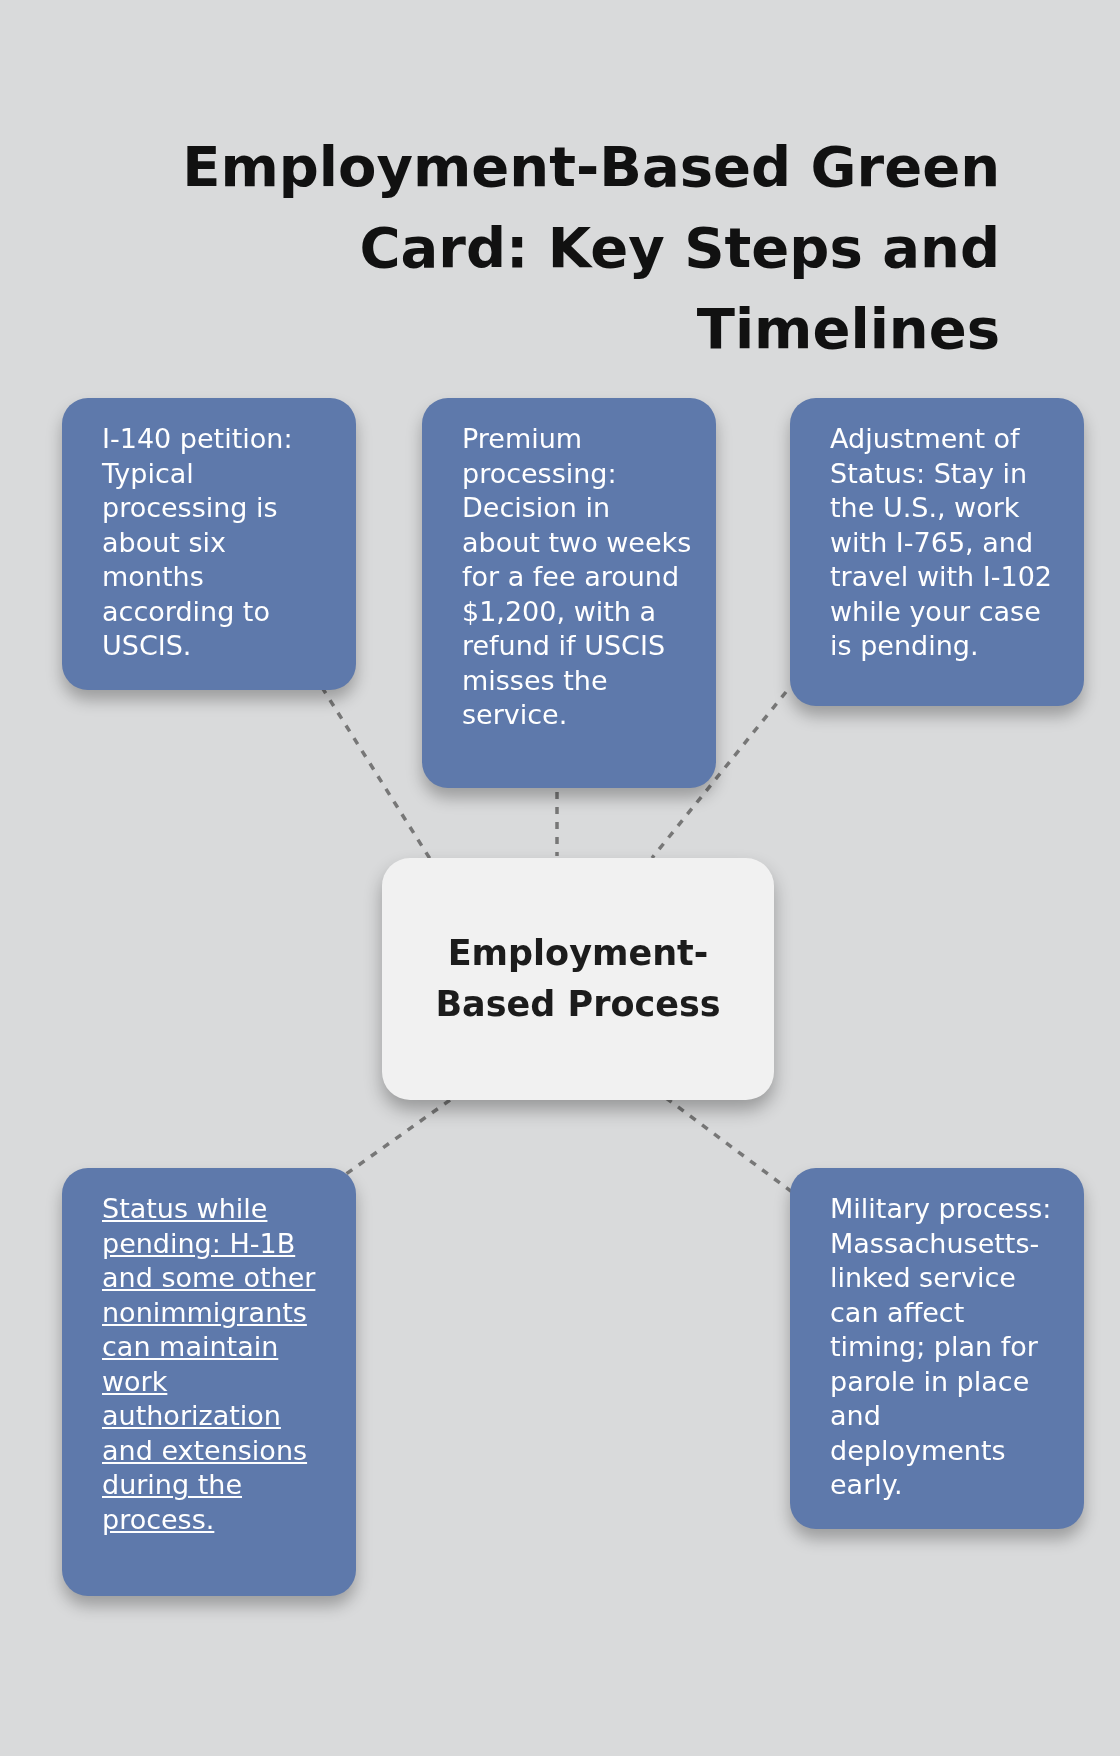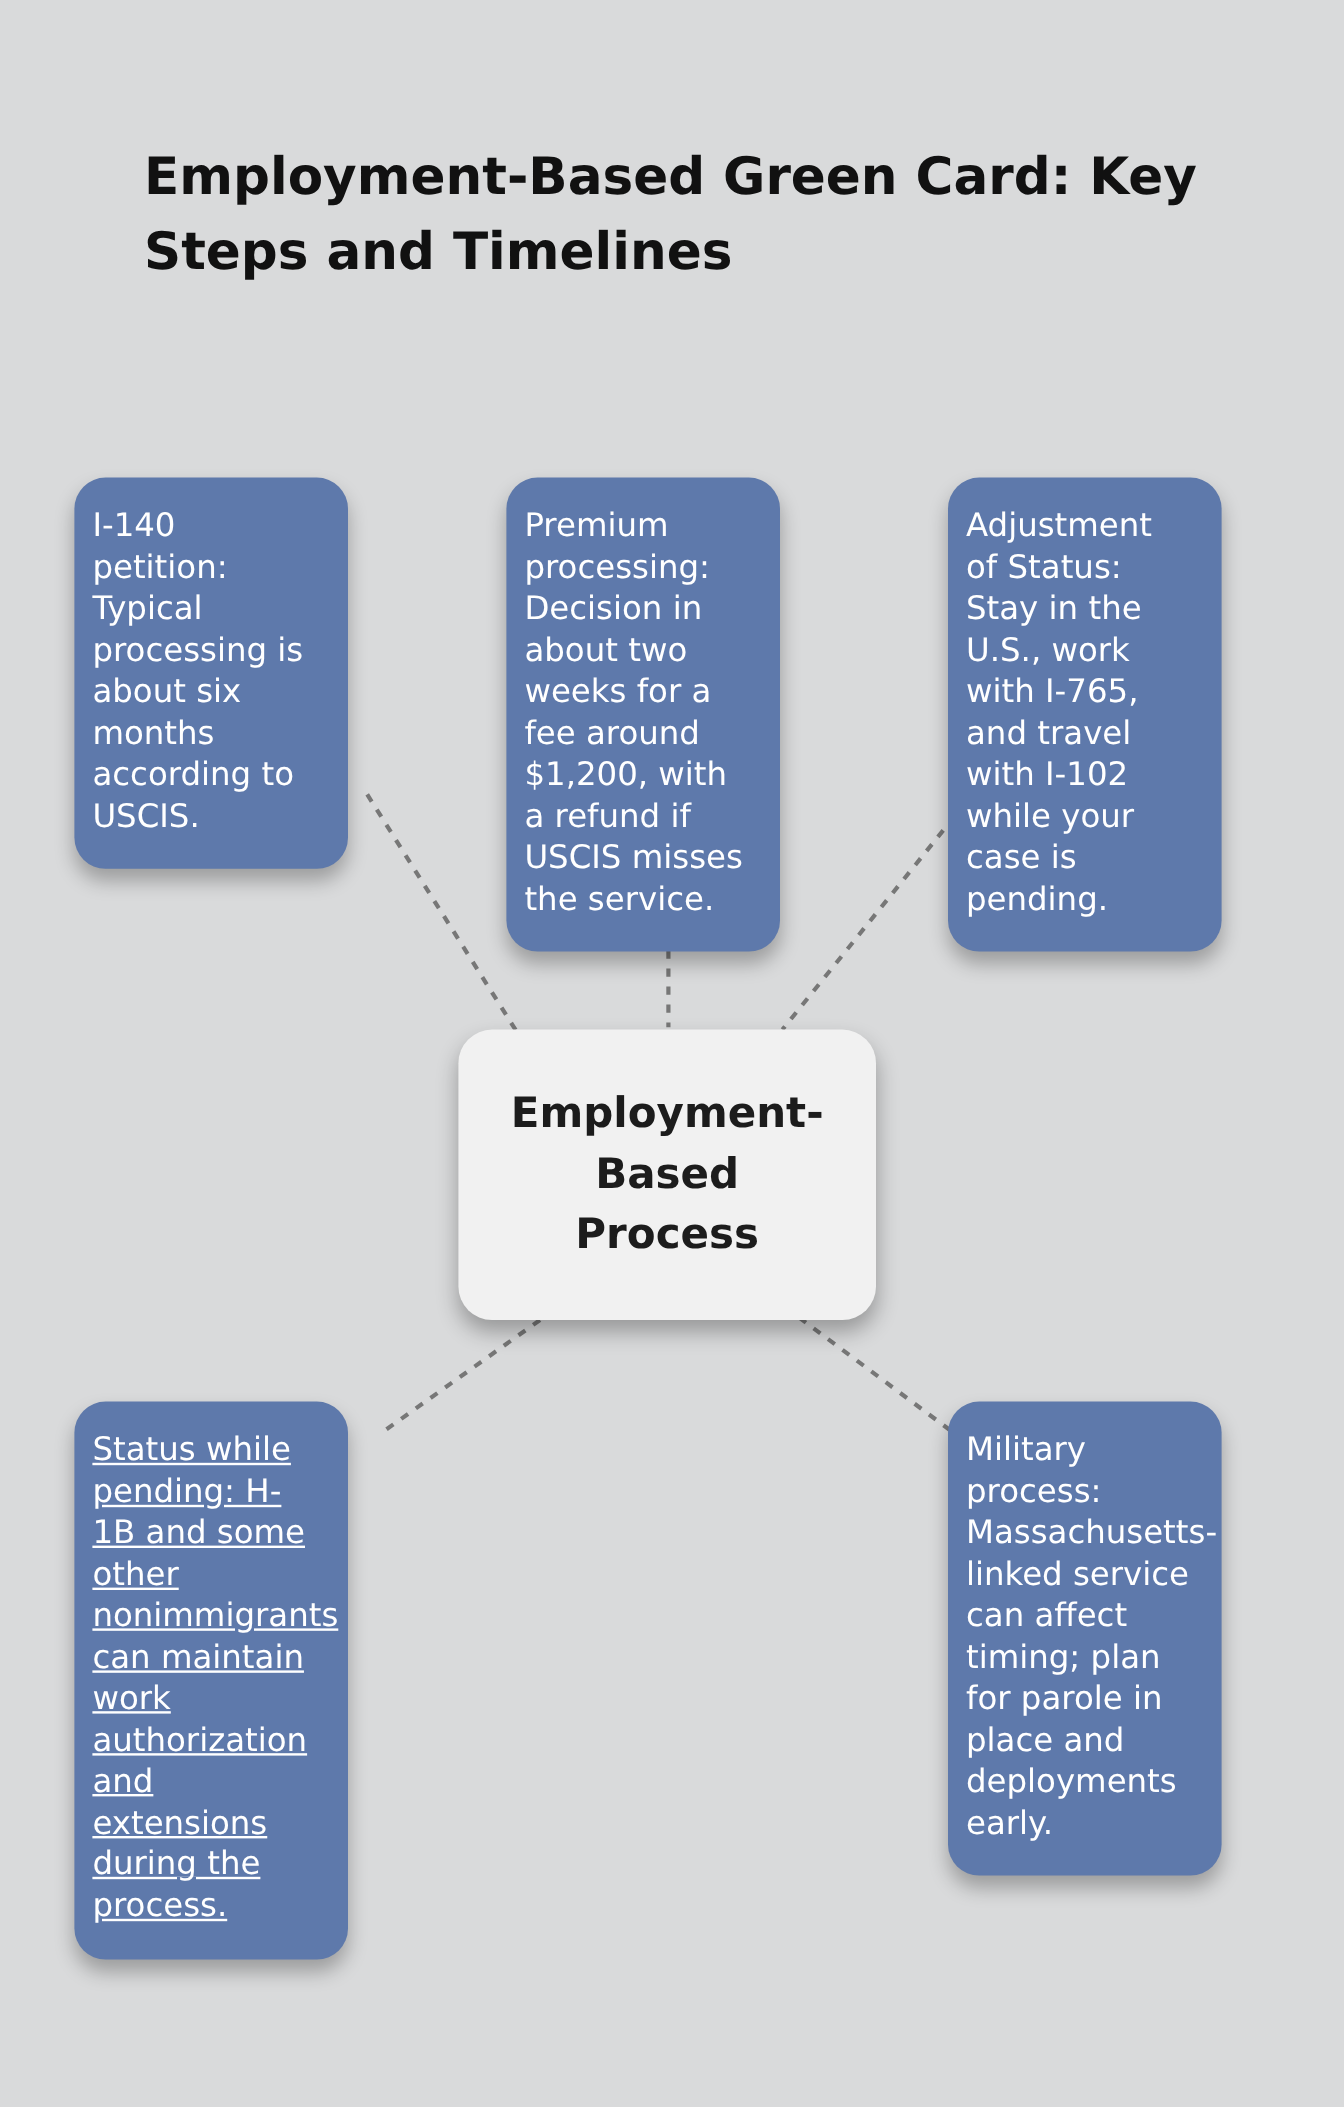"Employment-Based Green Card: Key Steps" .title { font-size: 43px -> 56px; text-align: left -> right }
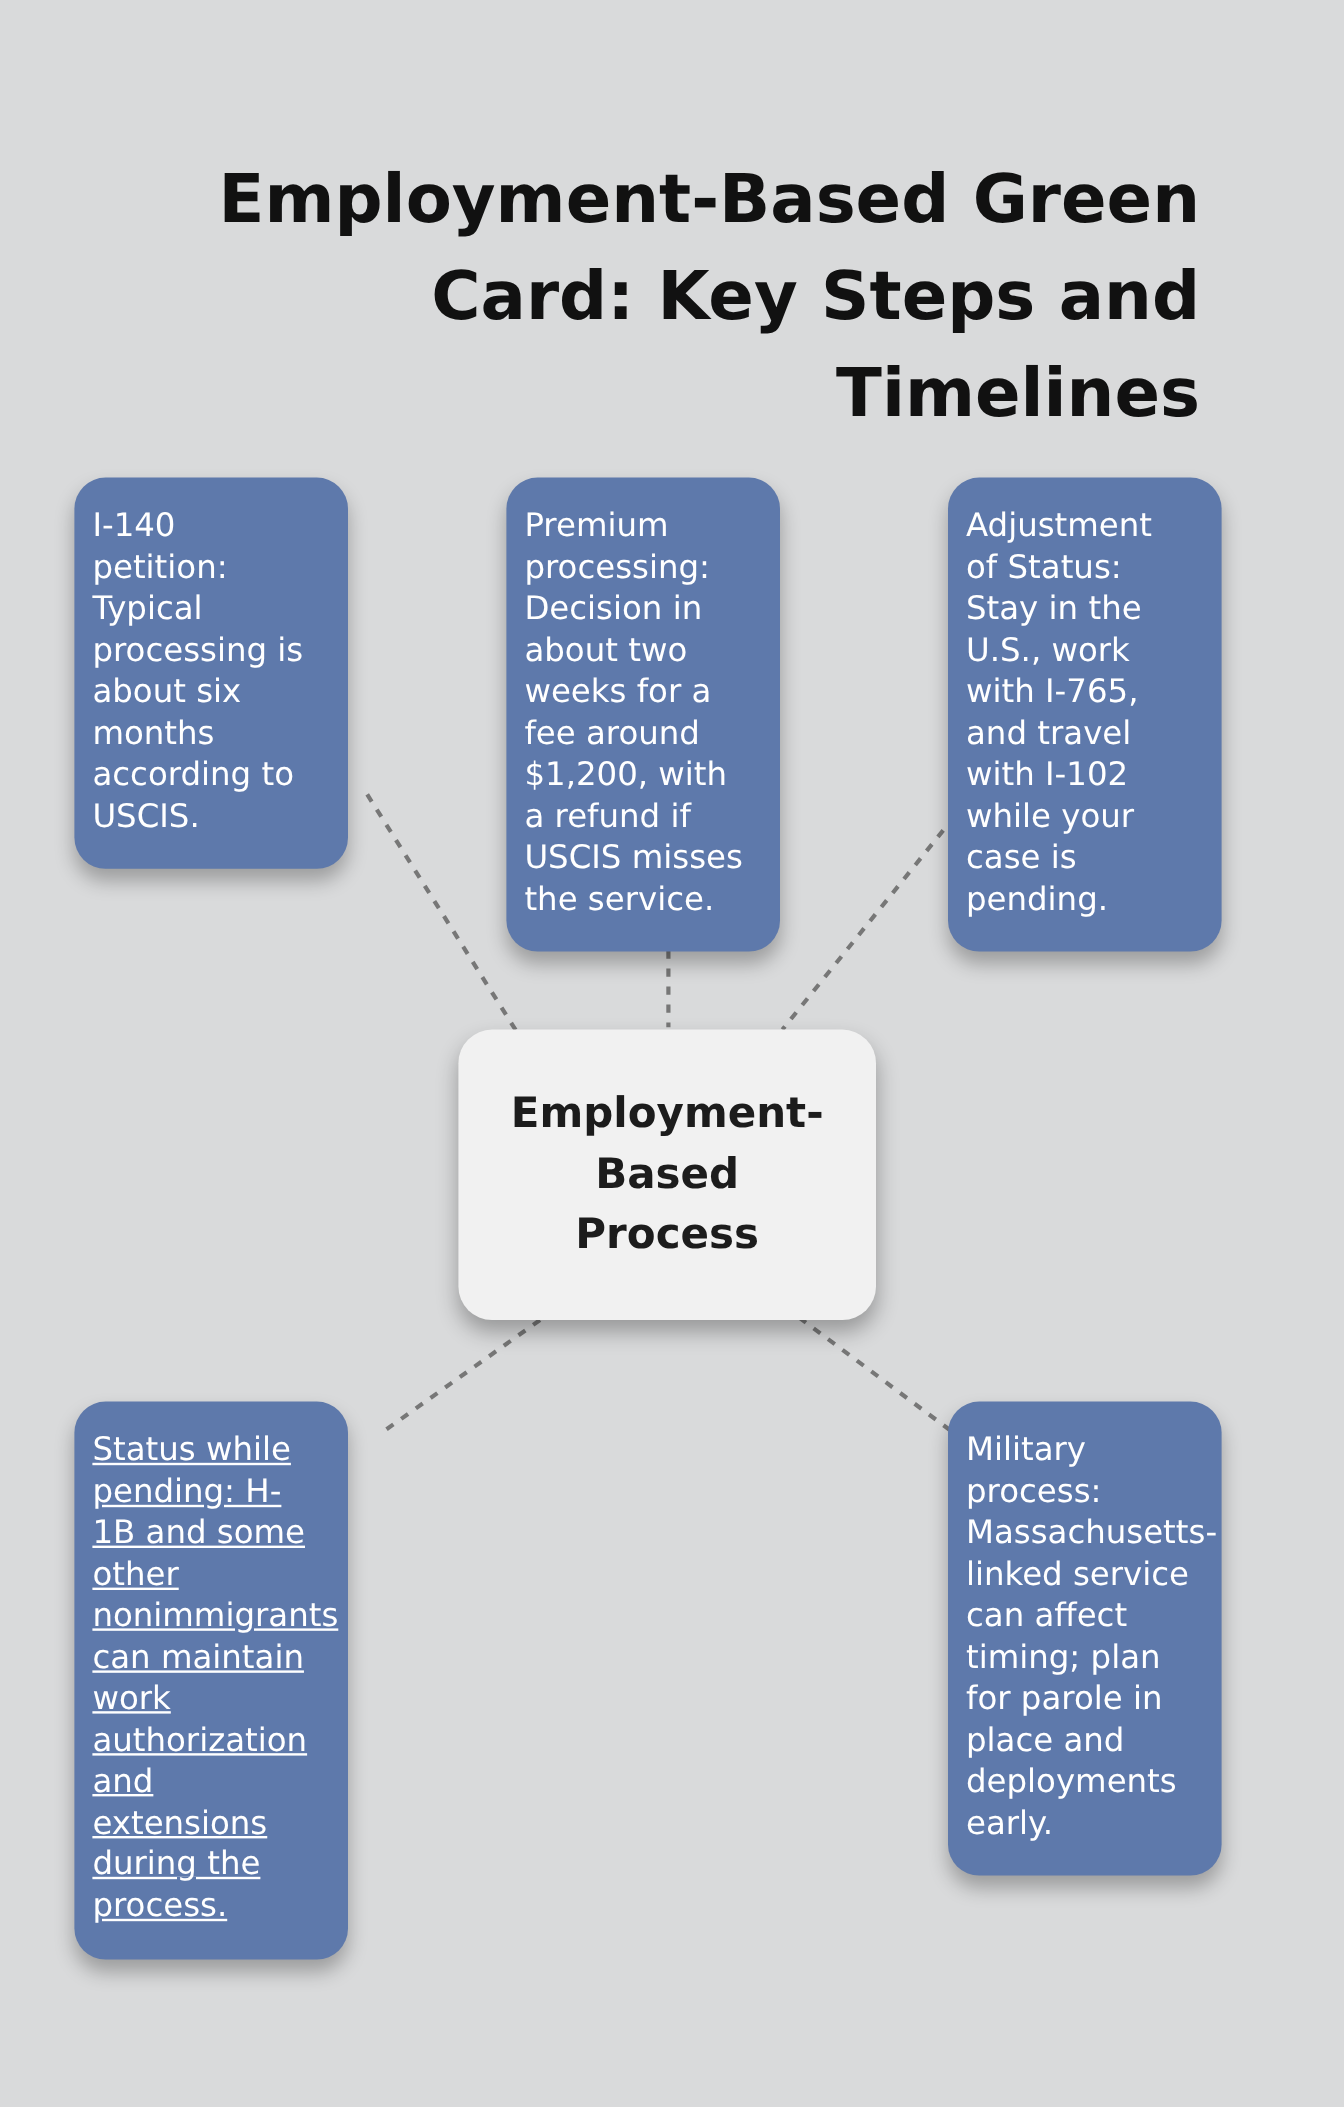"I-140 petition: Typical processing is" .node { padding: 24px 24px 26px 15px -> 24px 24px 26px 40px; width: 228px -> 294px }
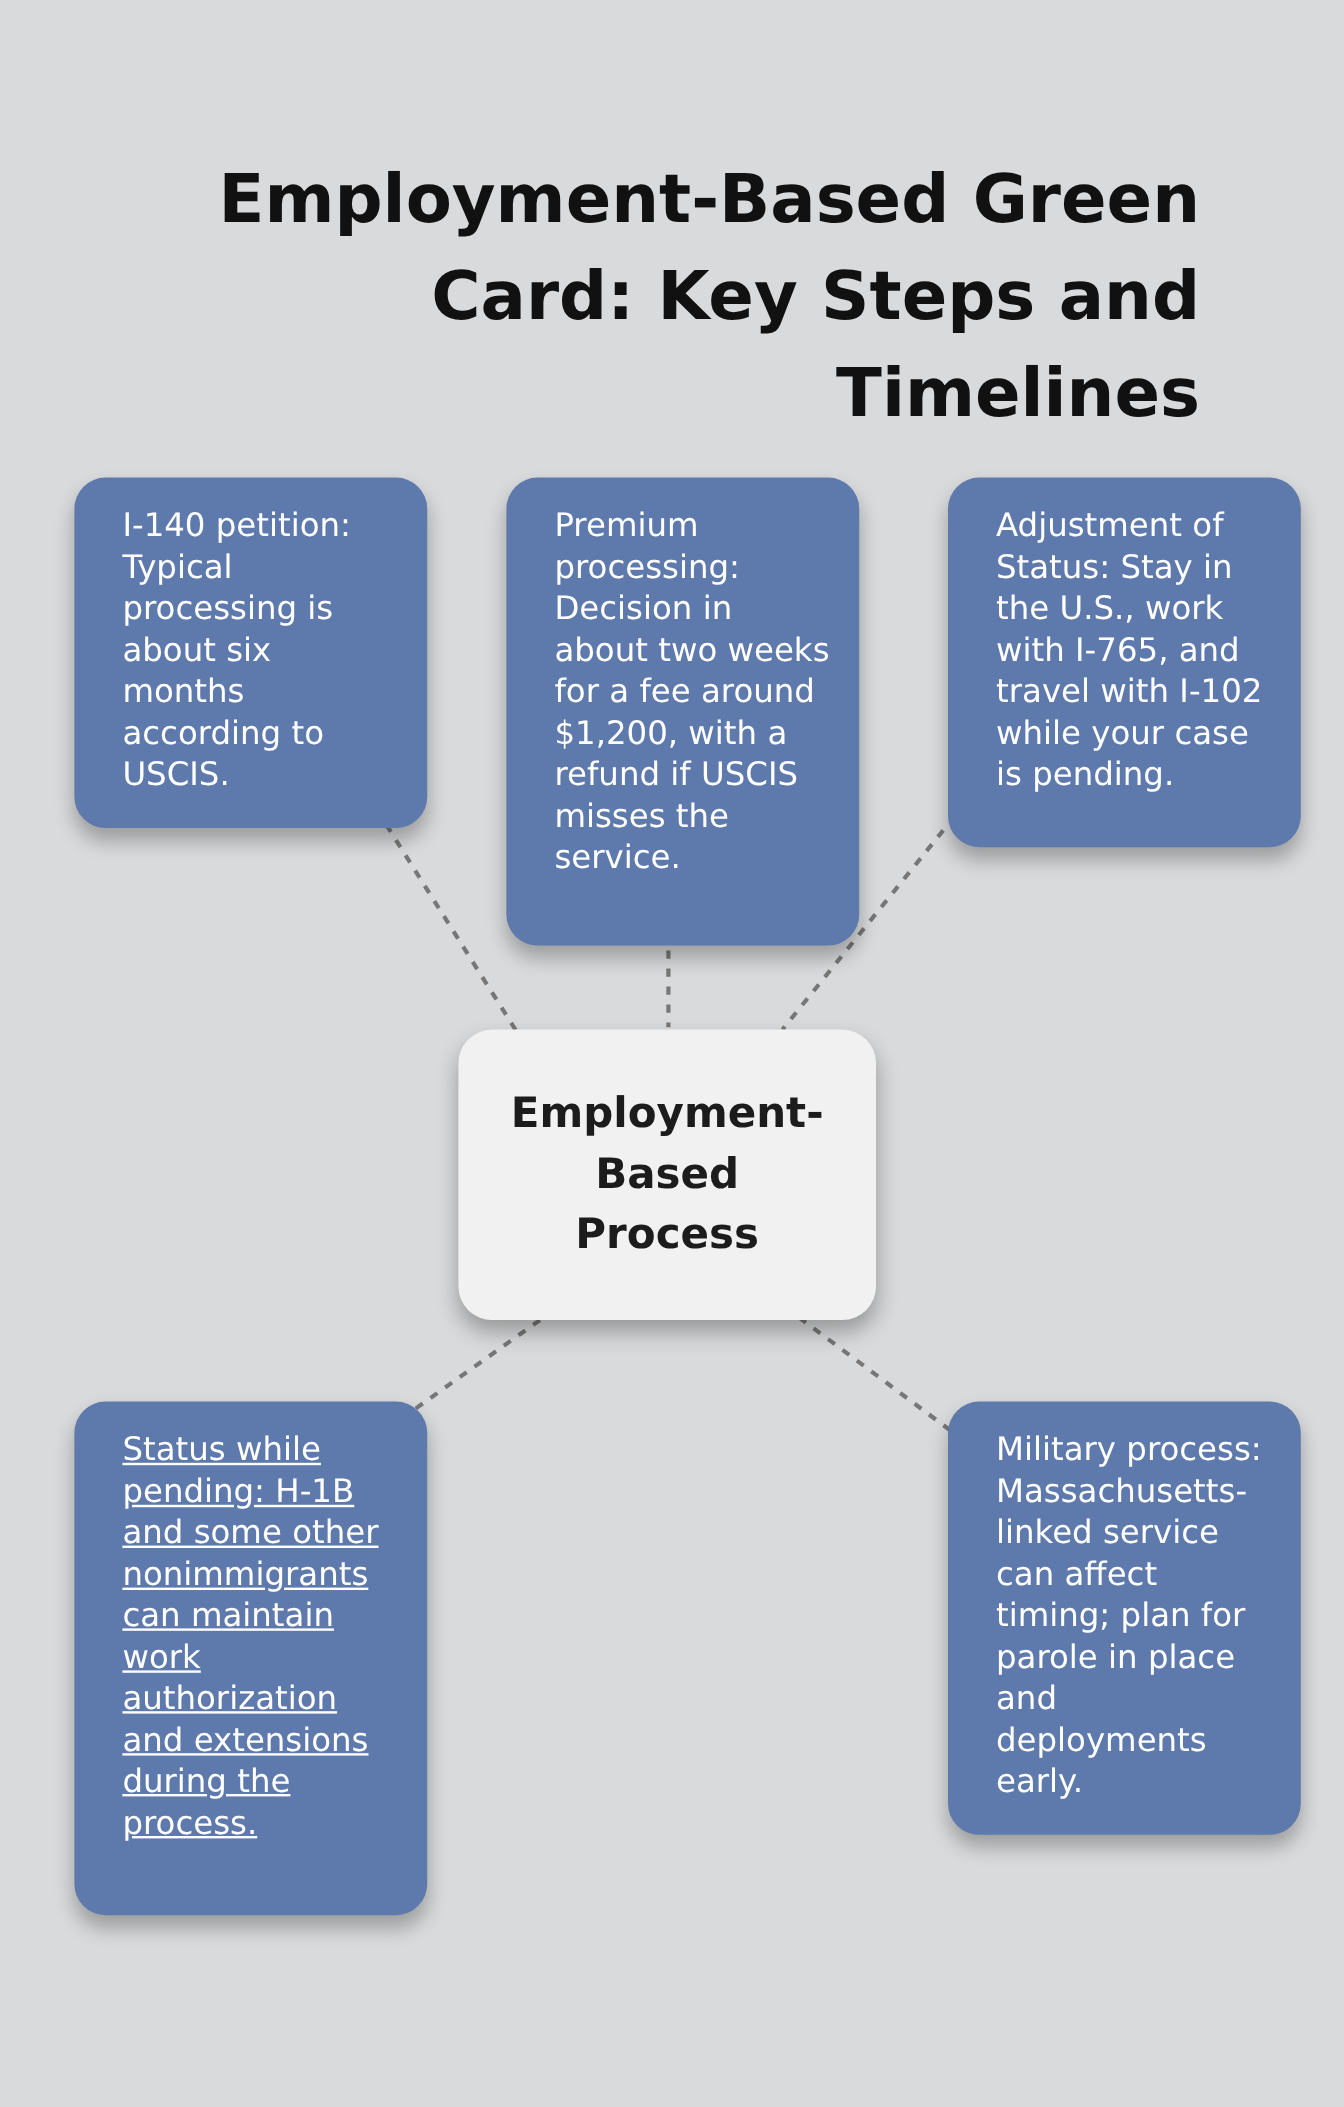"Employment-Based Process" .center-box { width: 348px -> 392px }
